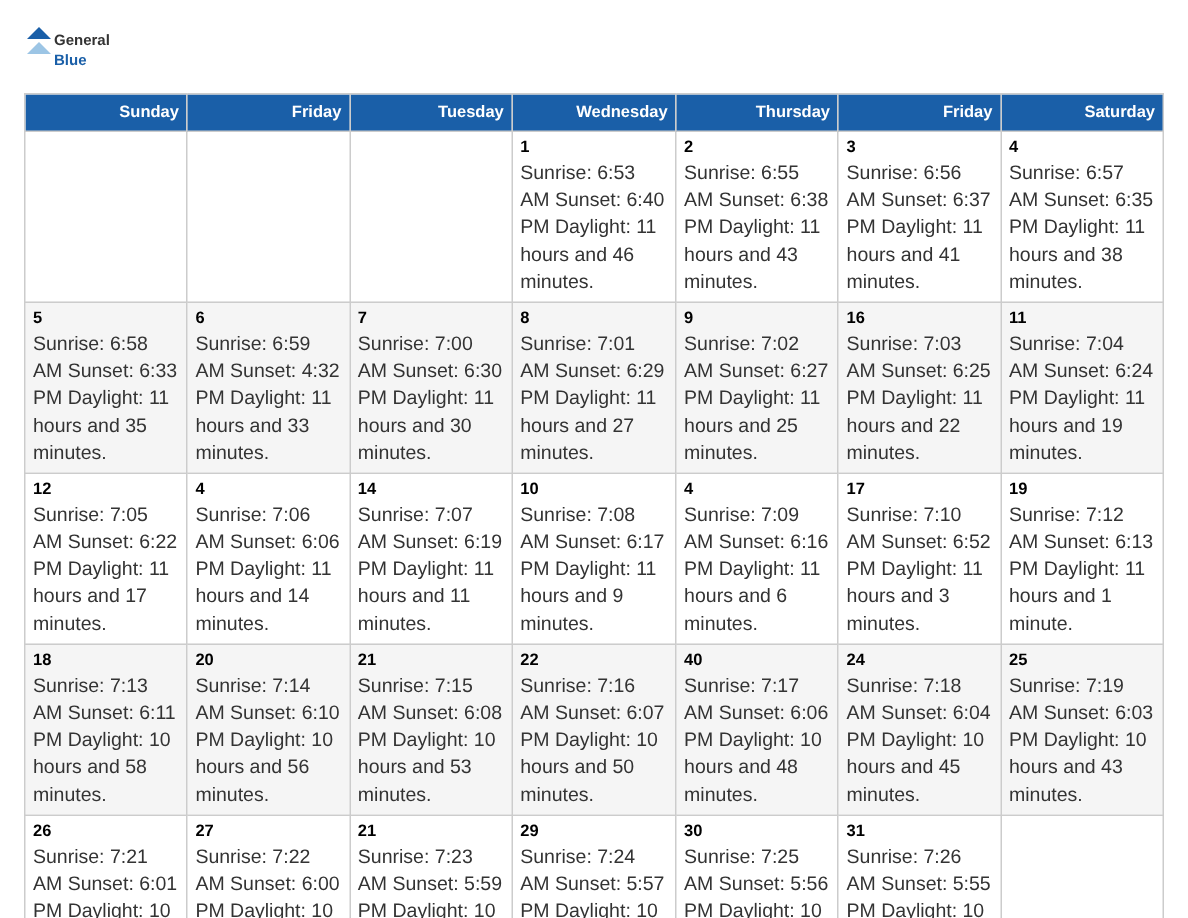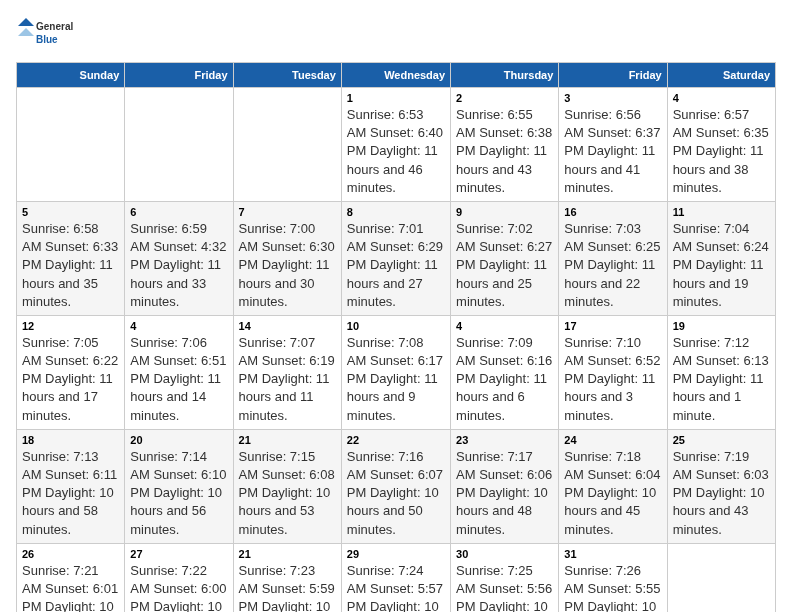"Sunrise: 7:06 AM Sunset: 6:51" div.day-info { text: 6:51 -> 6:06 }
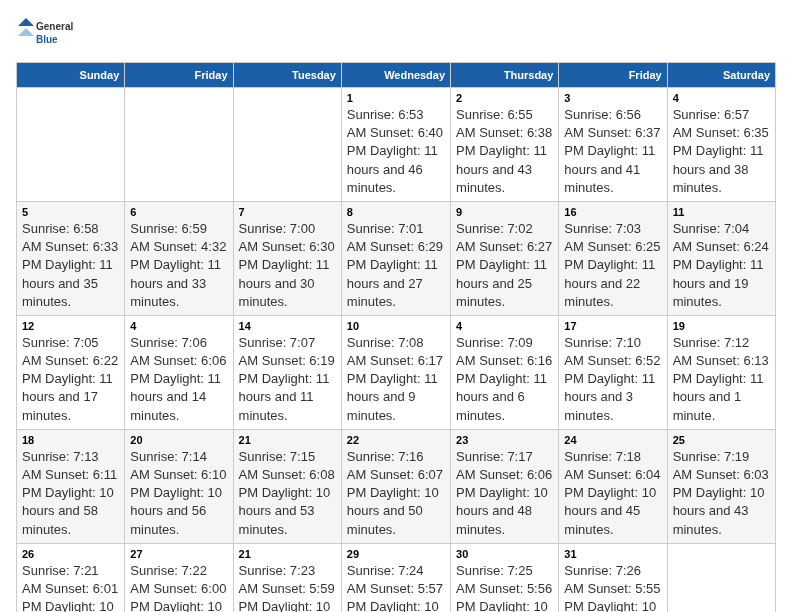"23" div.day-num { text: 23 -> 40 }
